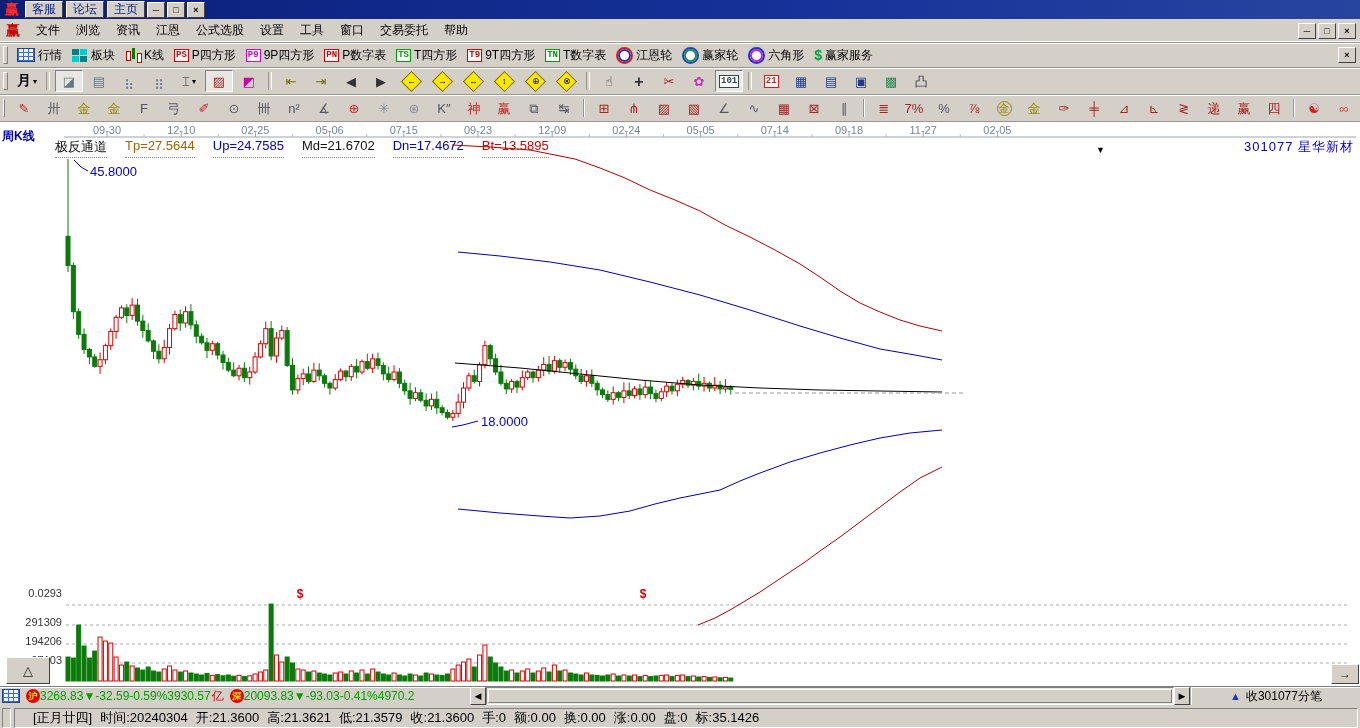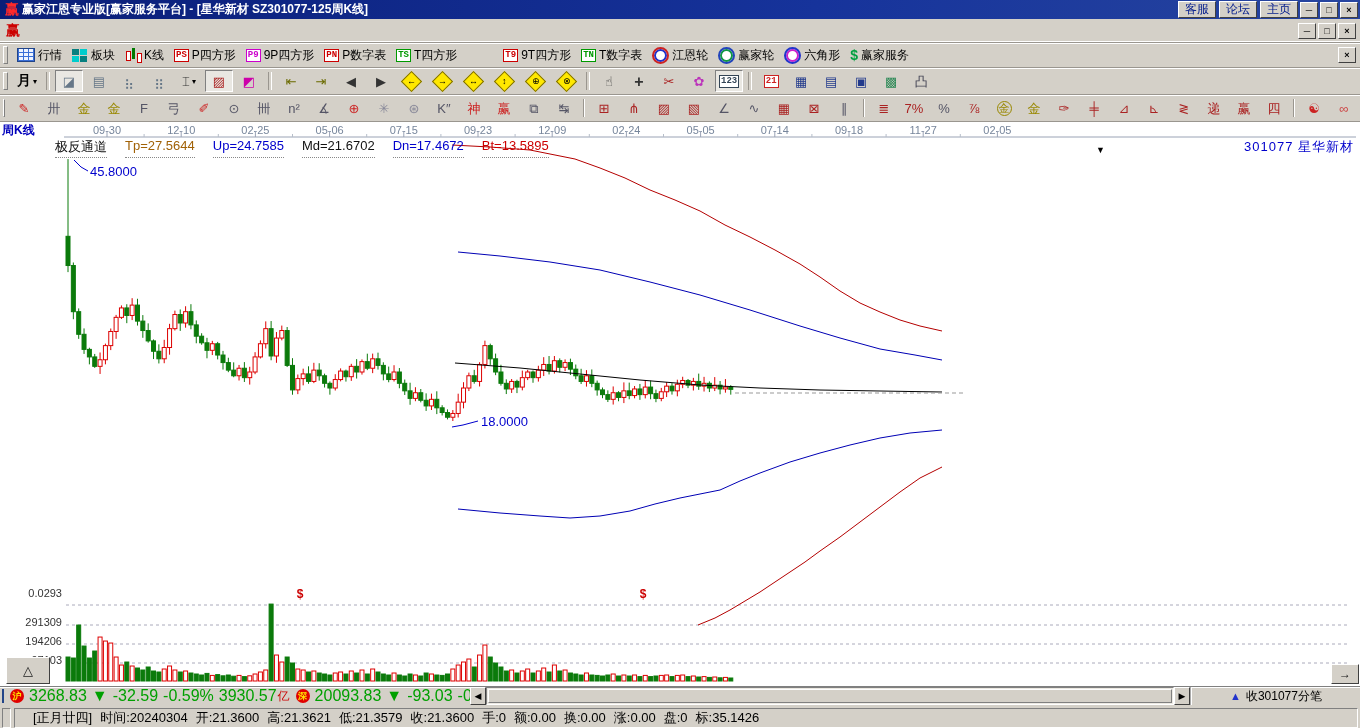"赢家江恩专业版[赢家服务平台] - [星华新材 SZ301077-125周K线]" span.ttext { html: <span>赢家江恩专业版[赢家服务平台] - [星华新材 SZ301077-125周K线]</span> -> none }
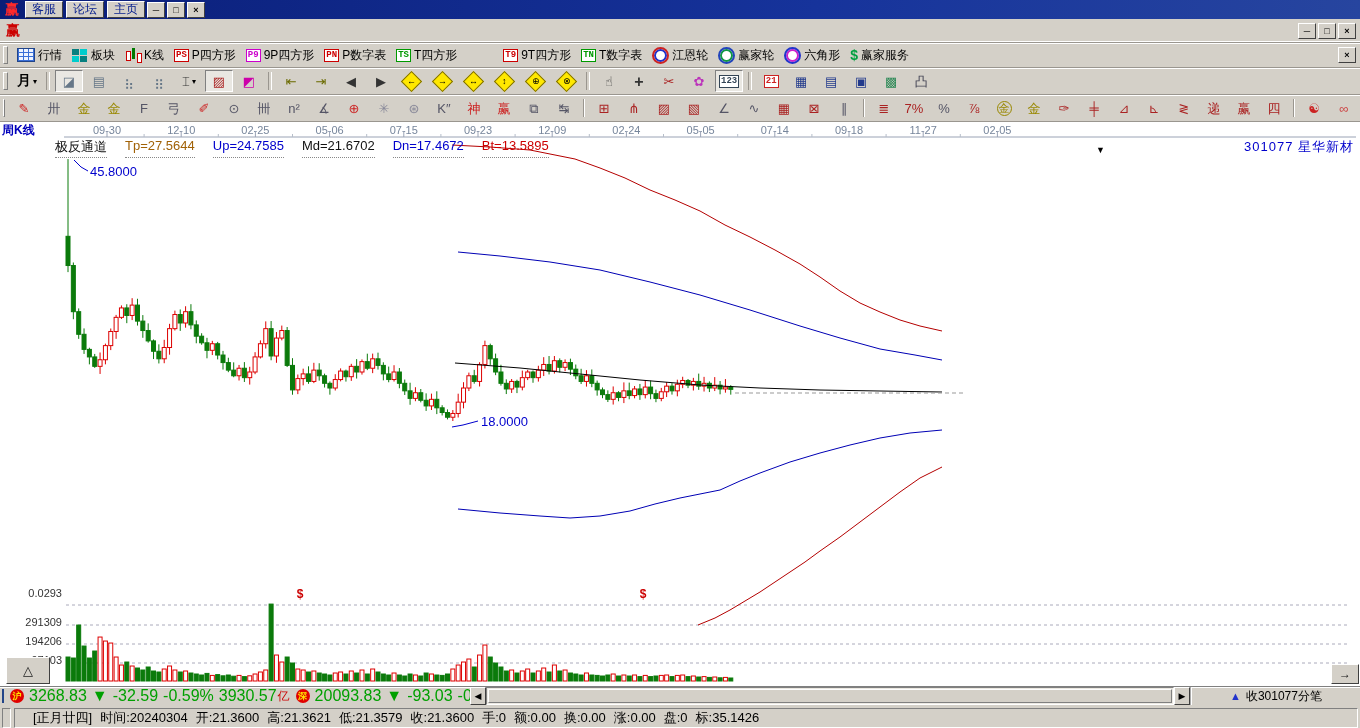"文件" span { html: none -> <span> <span>文件</span> <span>浏览</span> <span>资讯</span> <span>江恩</span> <span>公式选股</span> <span>设置</span> <span>工具</span> <span>窗口</span> <span>交易委托</span> <span>帮助</span> </span> }
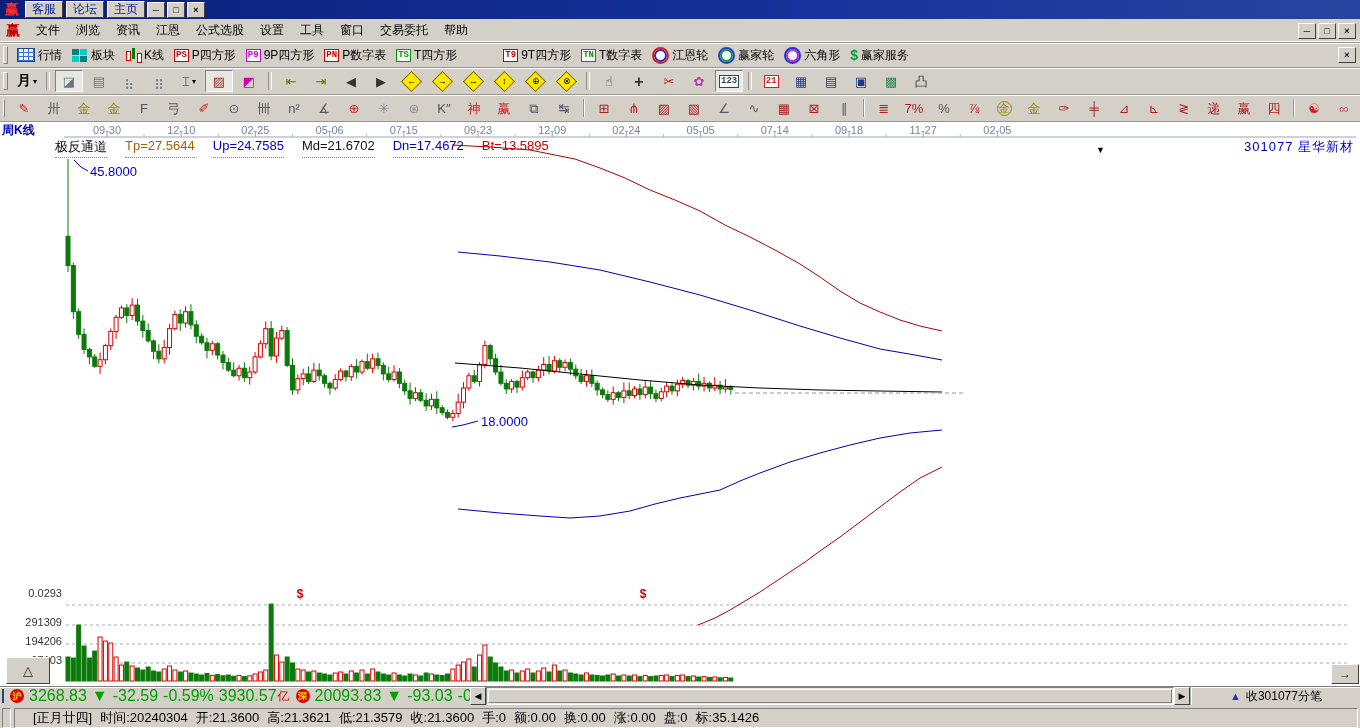"T9" span.i-badge { margin-left: 36px -> none }
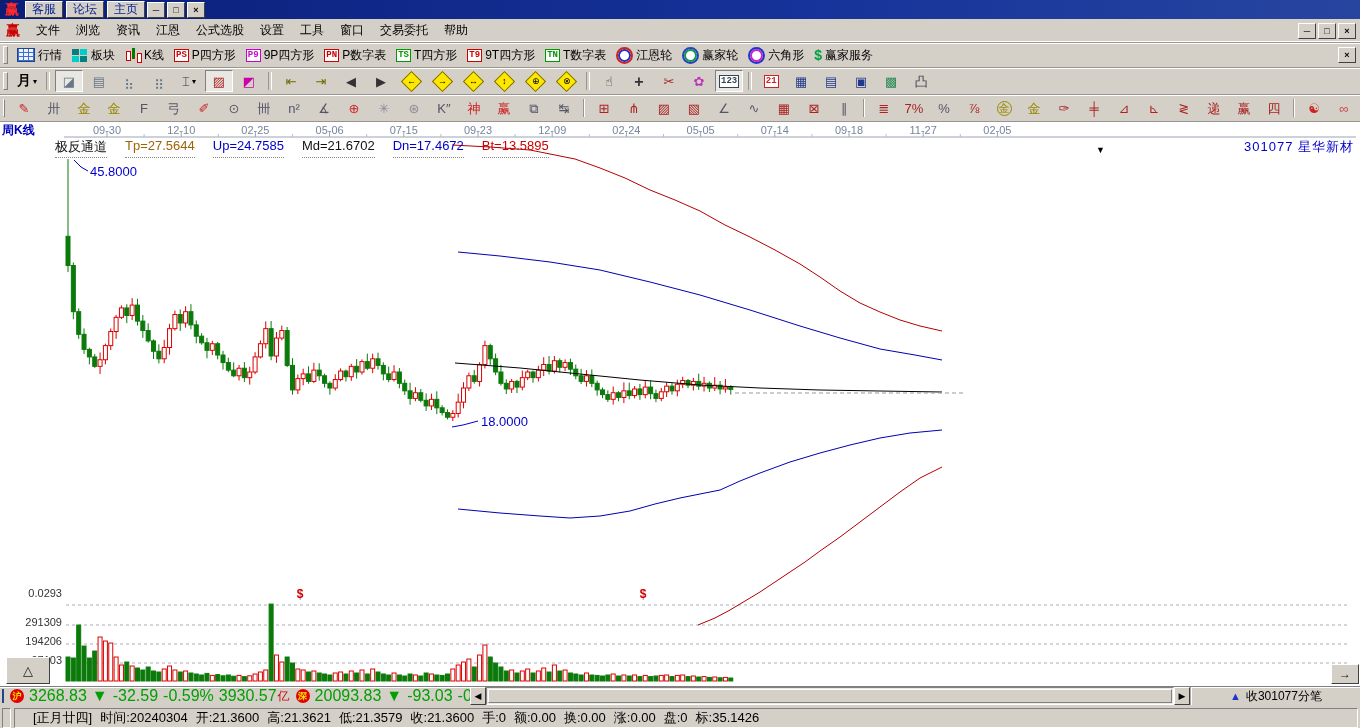"123" span.i-badge { text: 123 -> 101 }
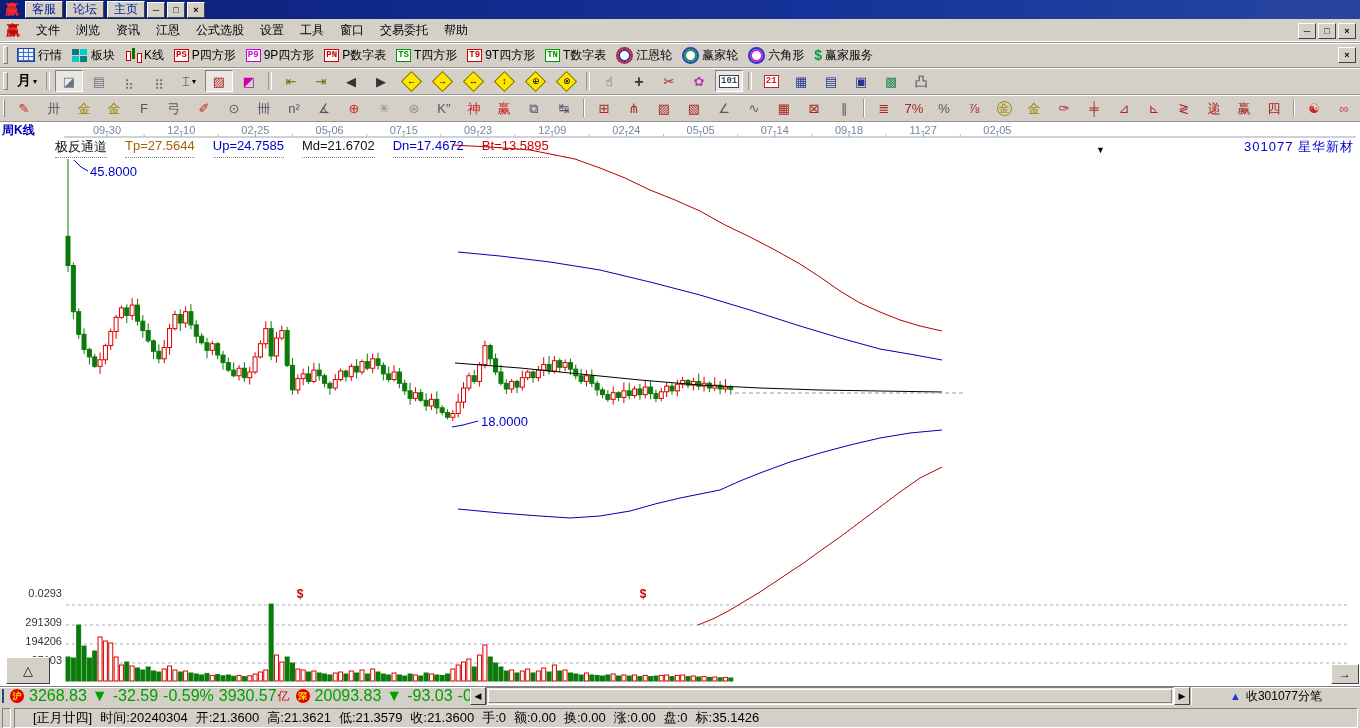"周K线" .lbl-period { top: 0 -> 6px }
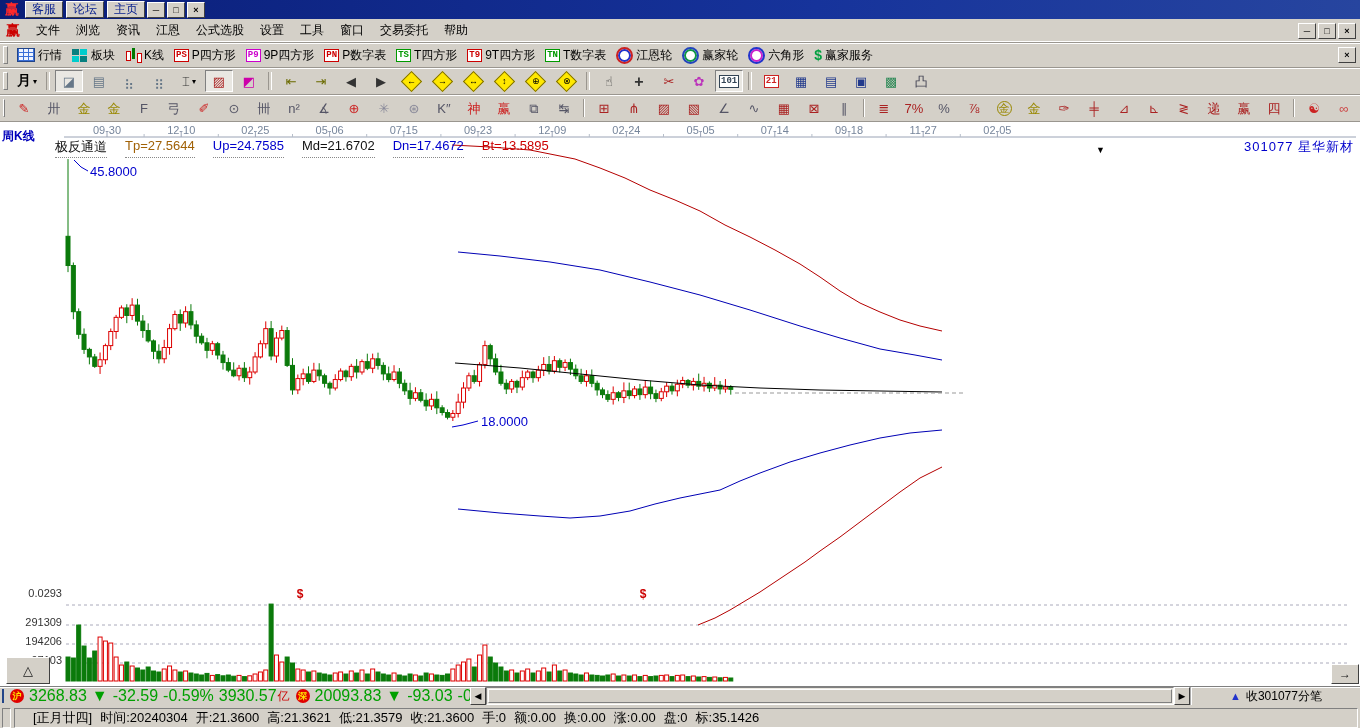"3268.83" .idxbar .val { font-size: 16px -> 12px; margin-left: 5px -> none }
